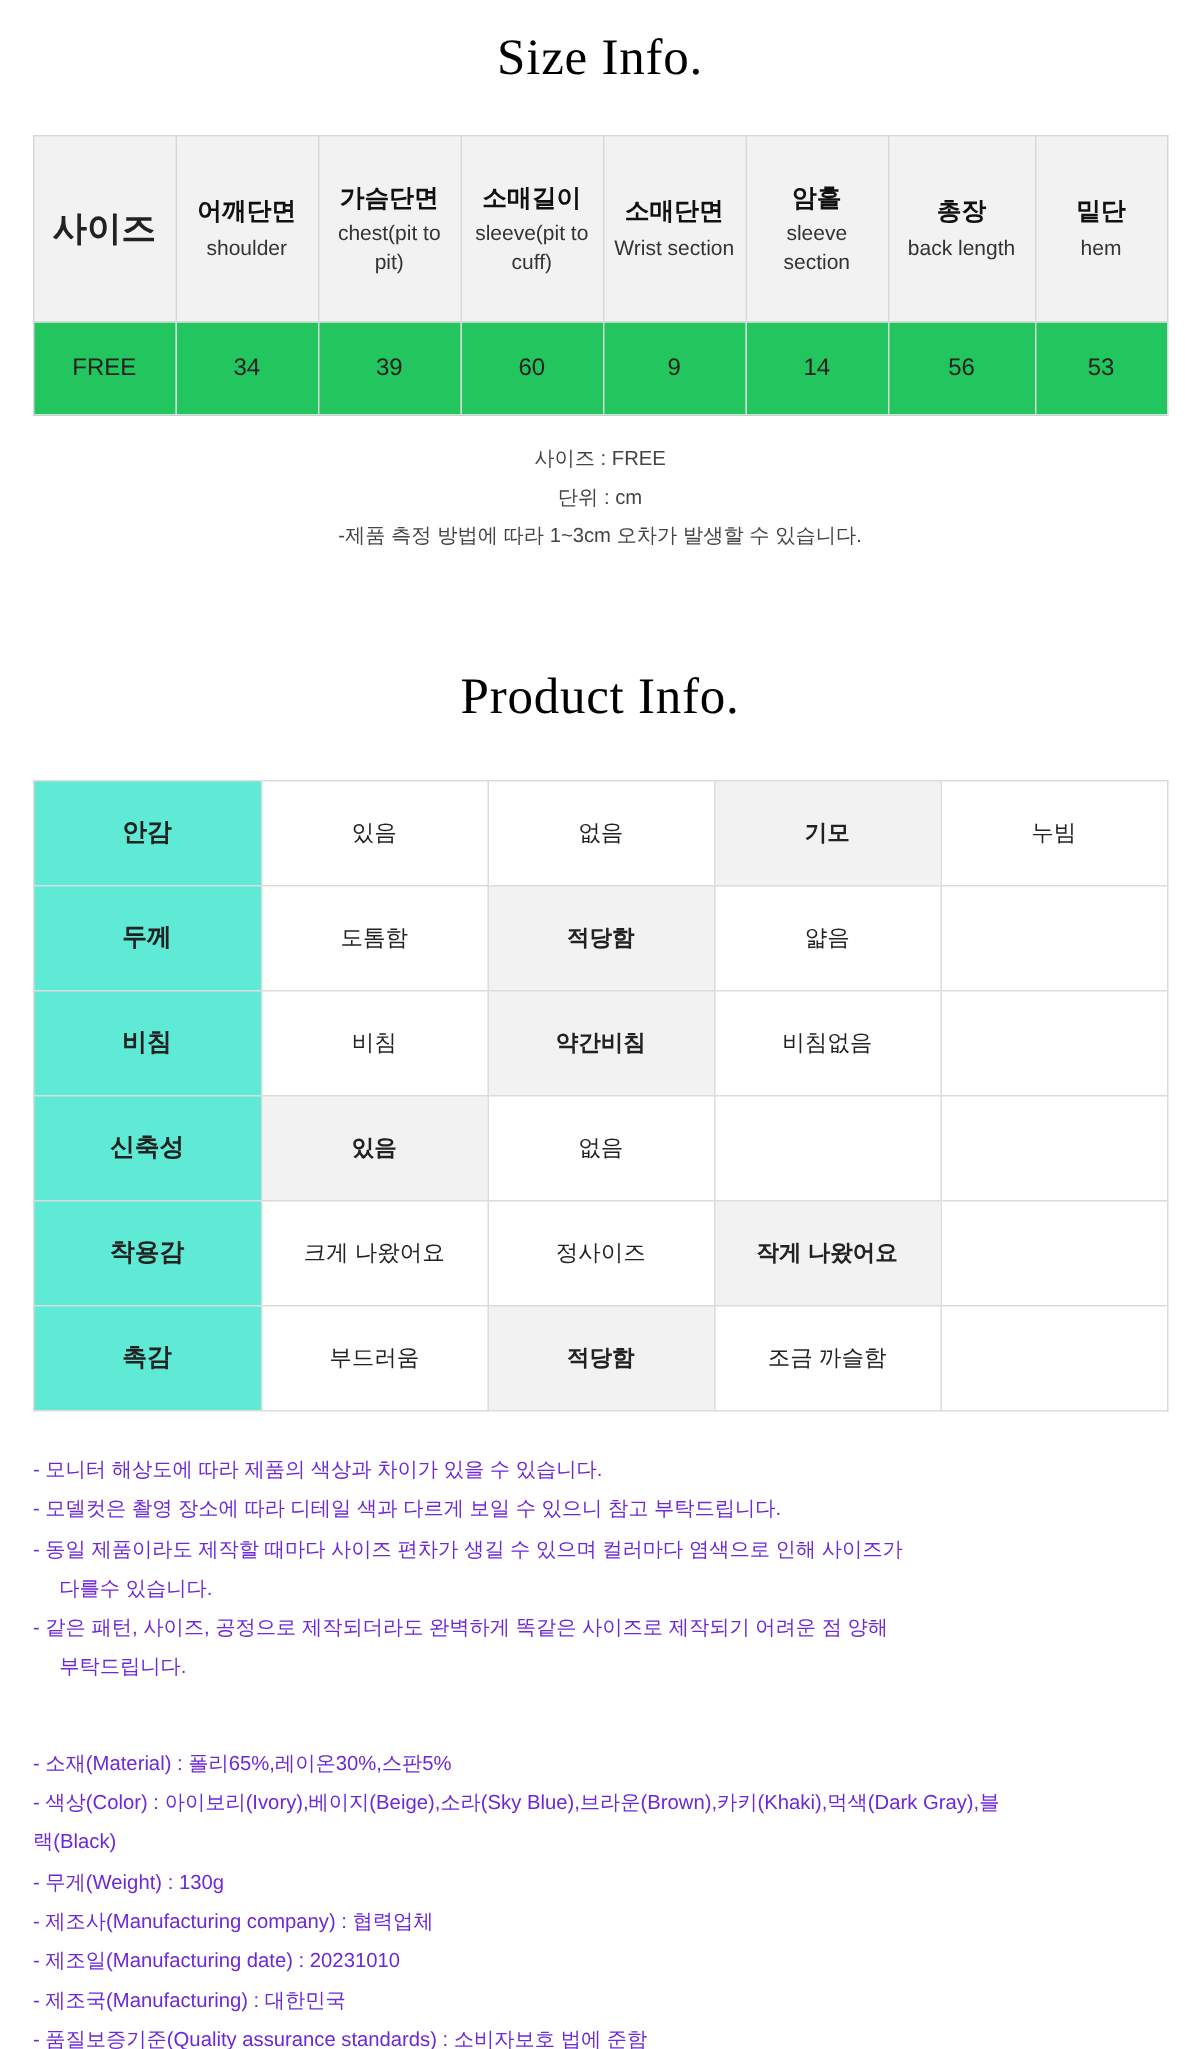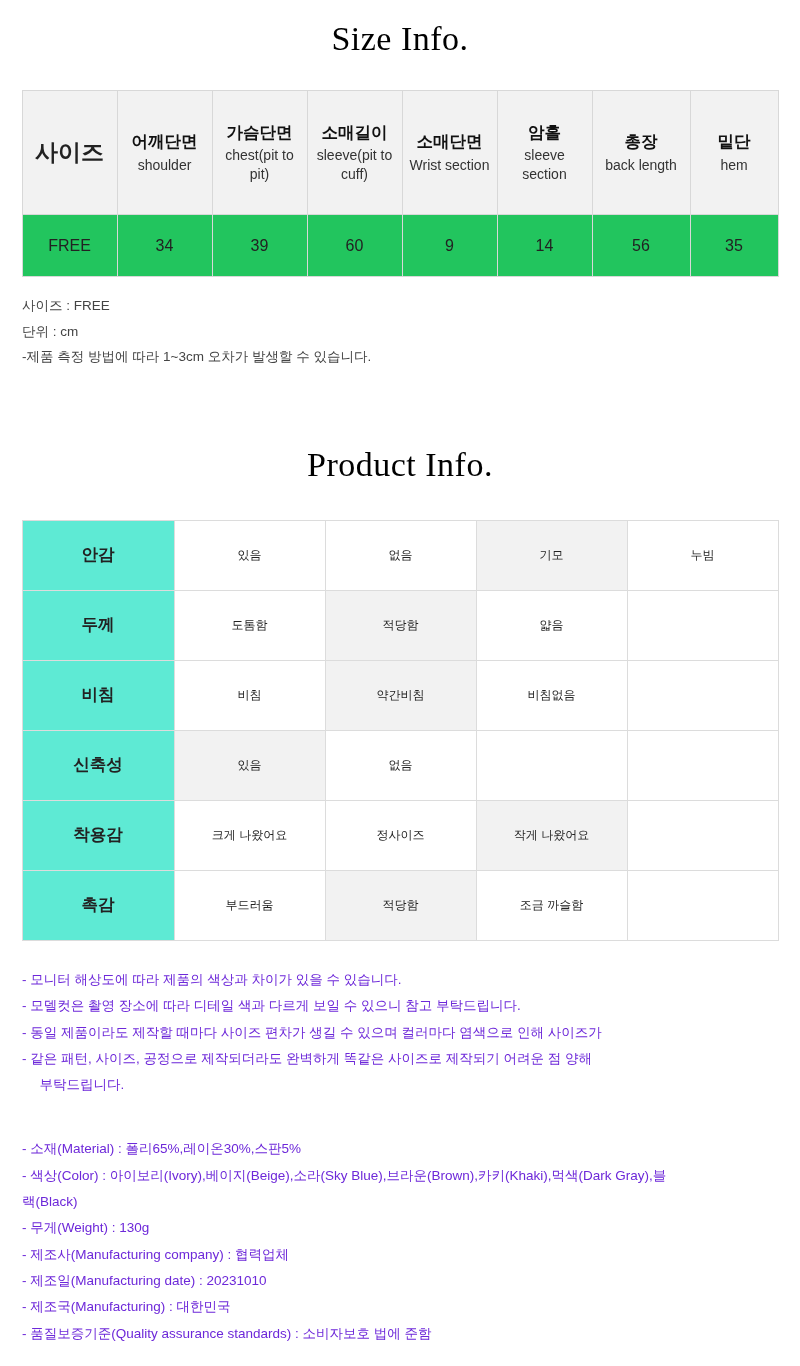"35" td { text: 35 -> 53 }
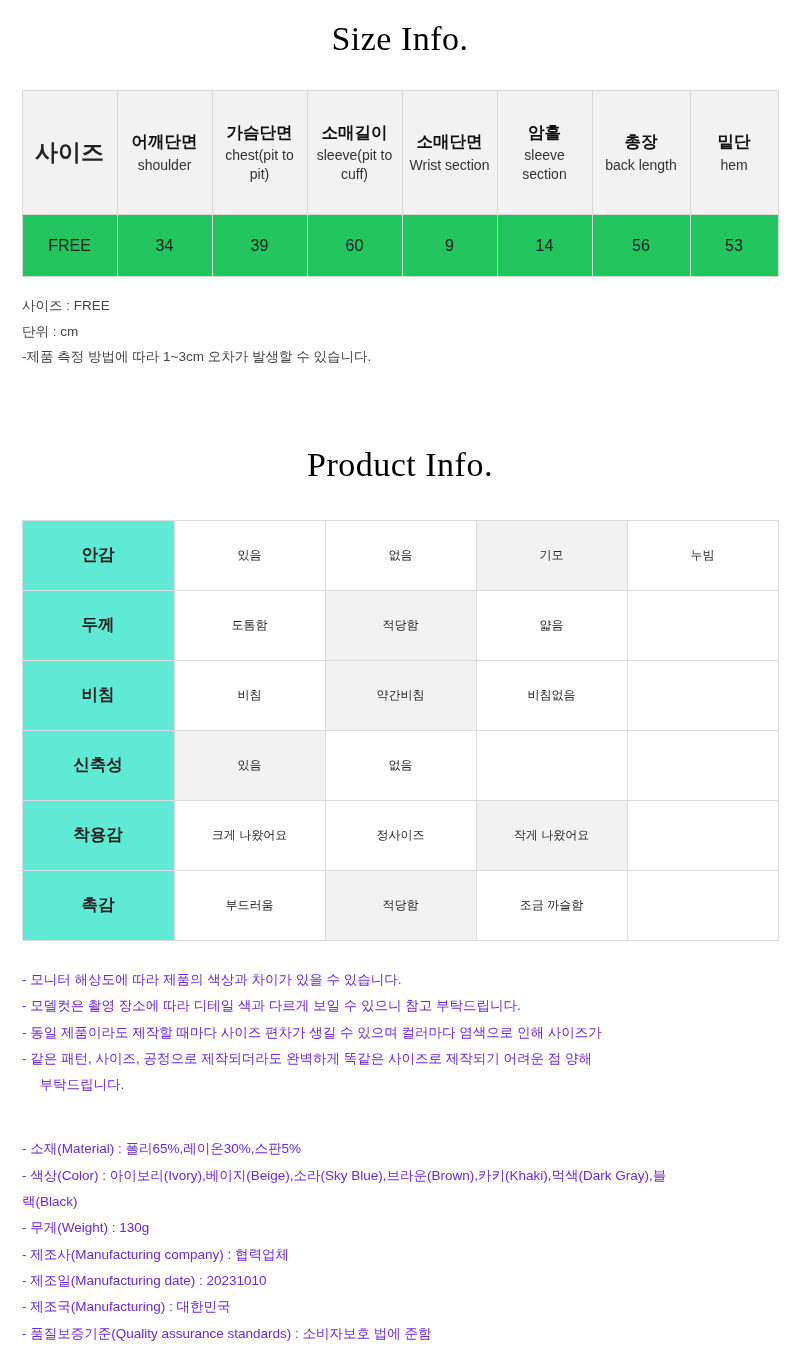"사이즈 : FREE" .notes { text-align: none -> center }
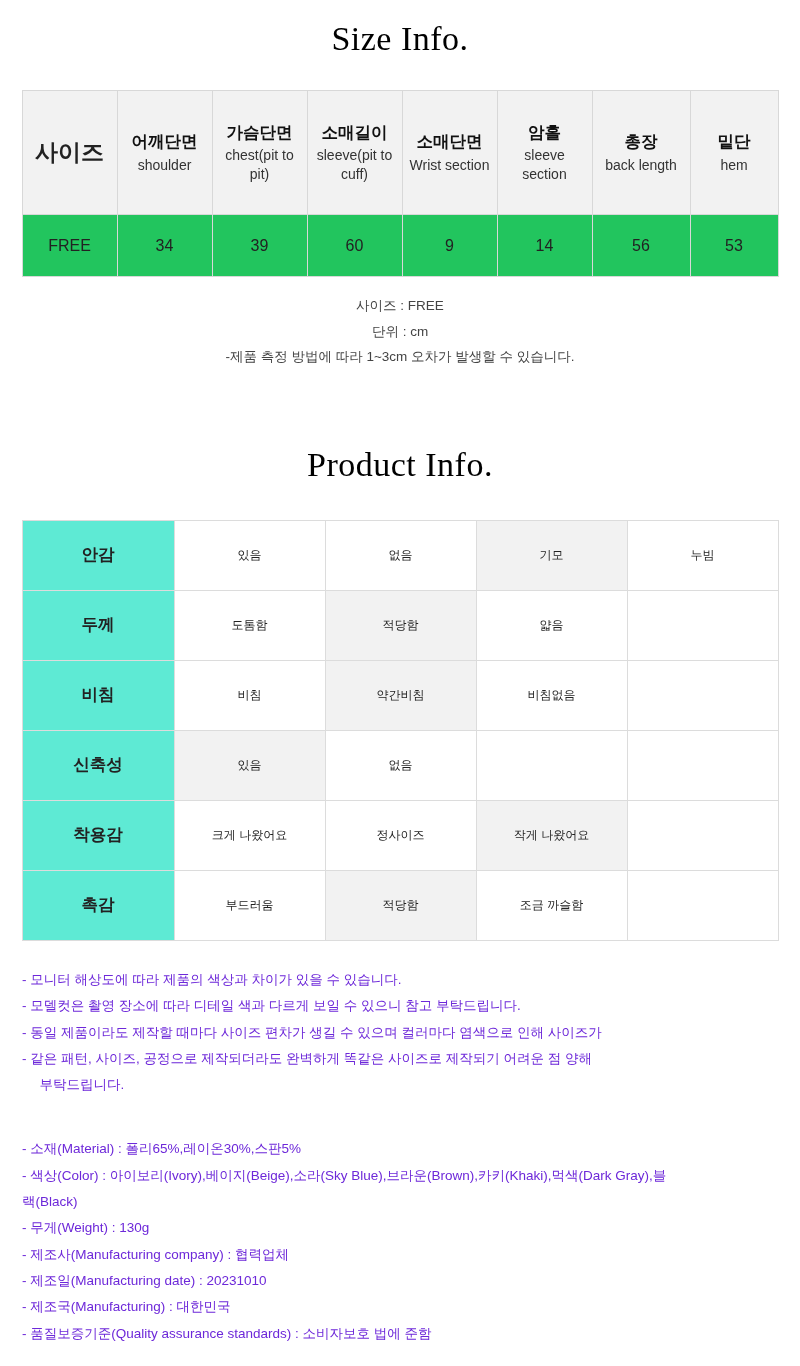"있음" #product-table td { font-size: 12px -> 15px }
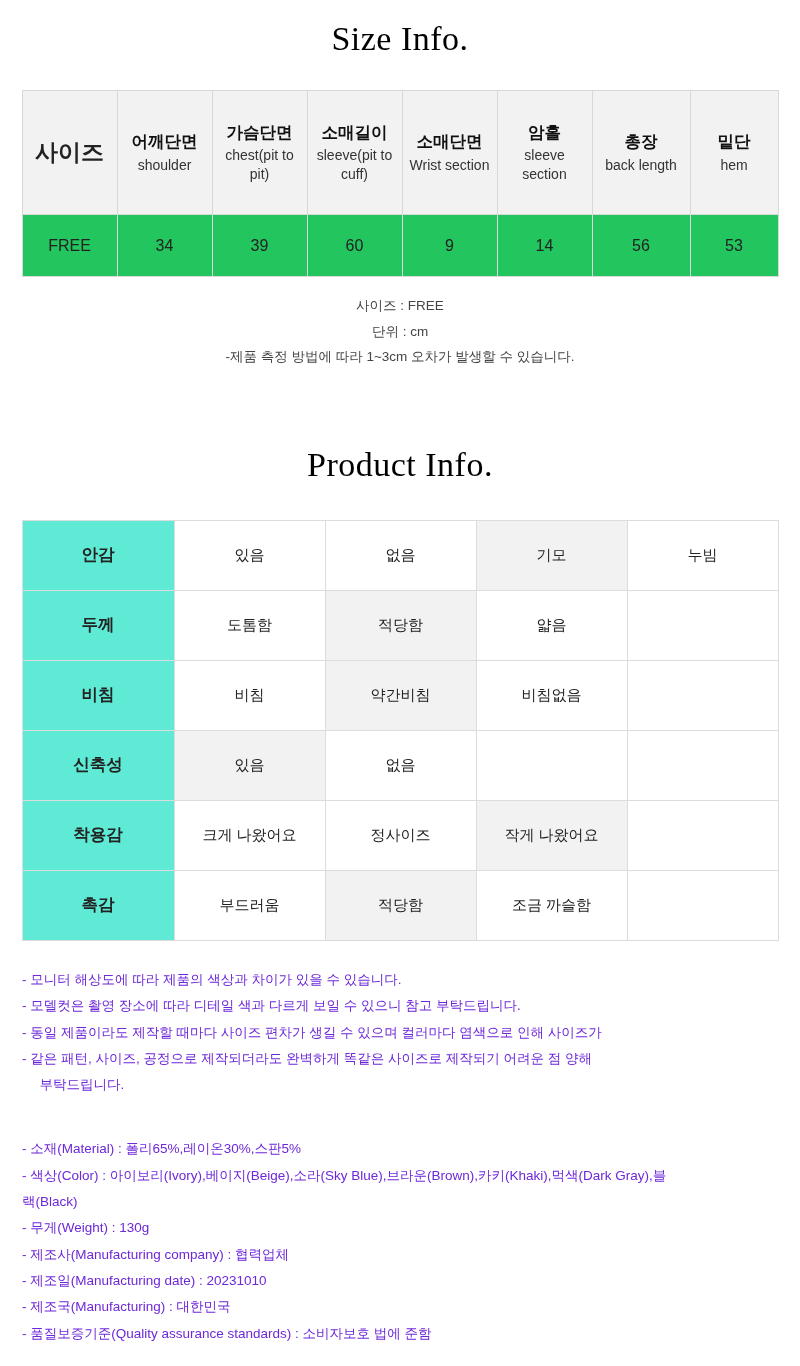"기모" #product-table td.opt.sel { font-weight: normal -> bold }
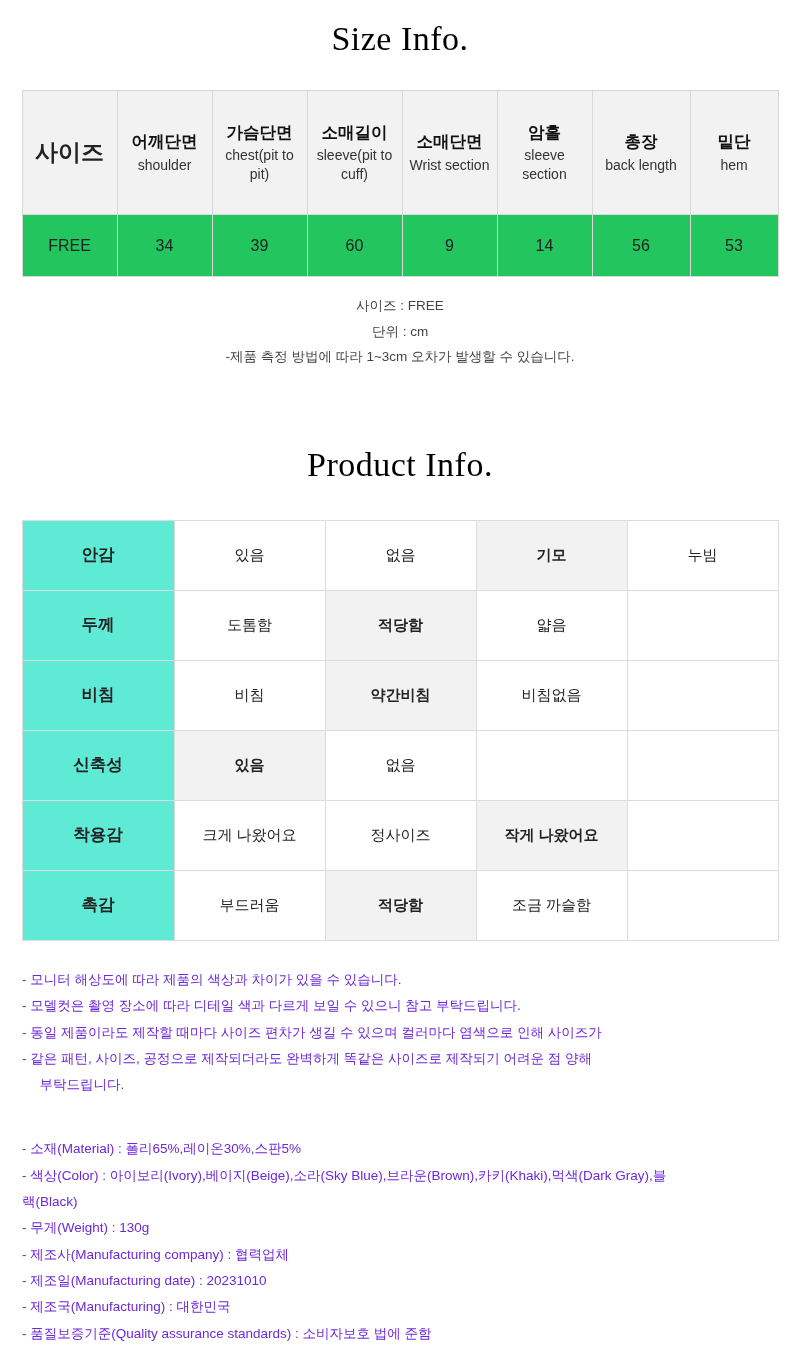"다를수 있습니다." div.desc-line { html: none -> <div> 다를수 있습니다.</div> }
